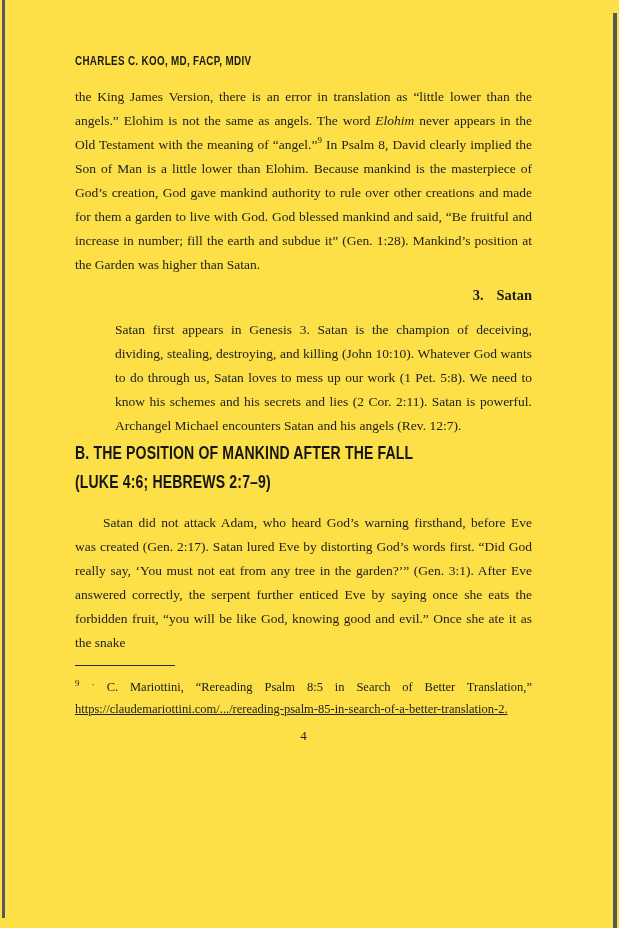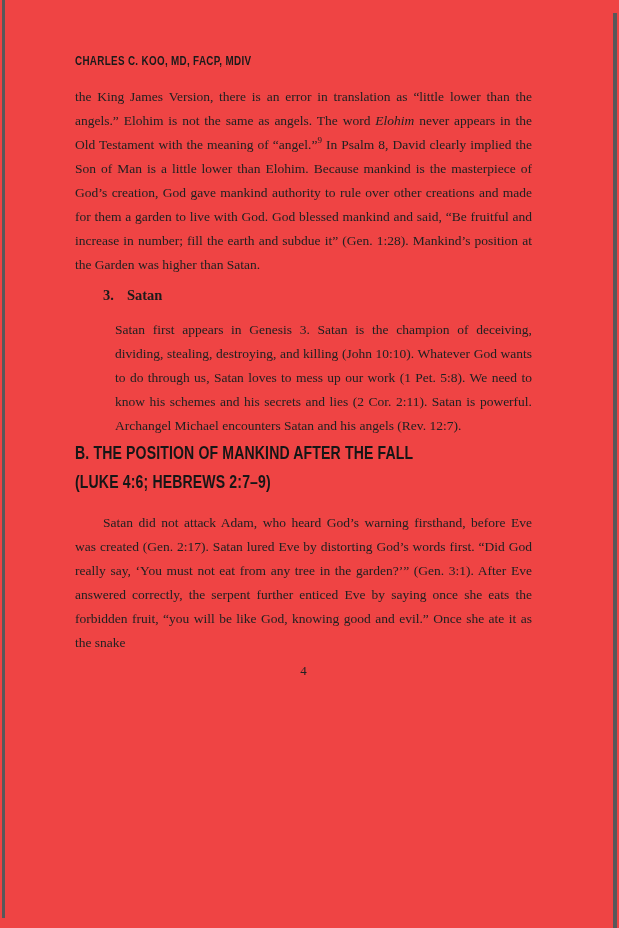"CHARLES C. KOO, MD, FACP," .page { background: #ef4444 -> #fde047 }
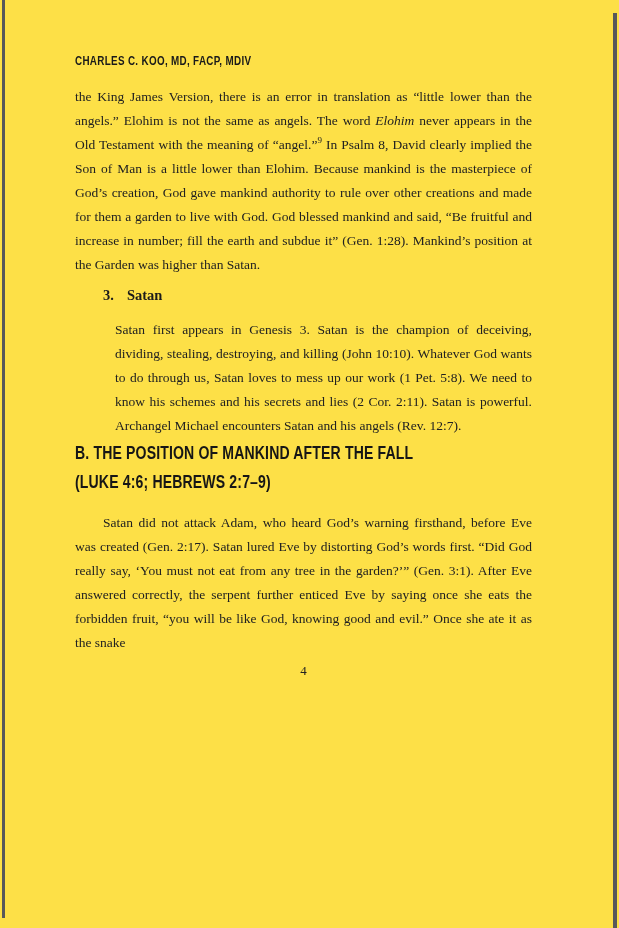"3. Satan" h2.section { text-align: none -> right }
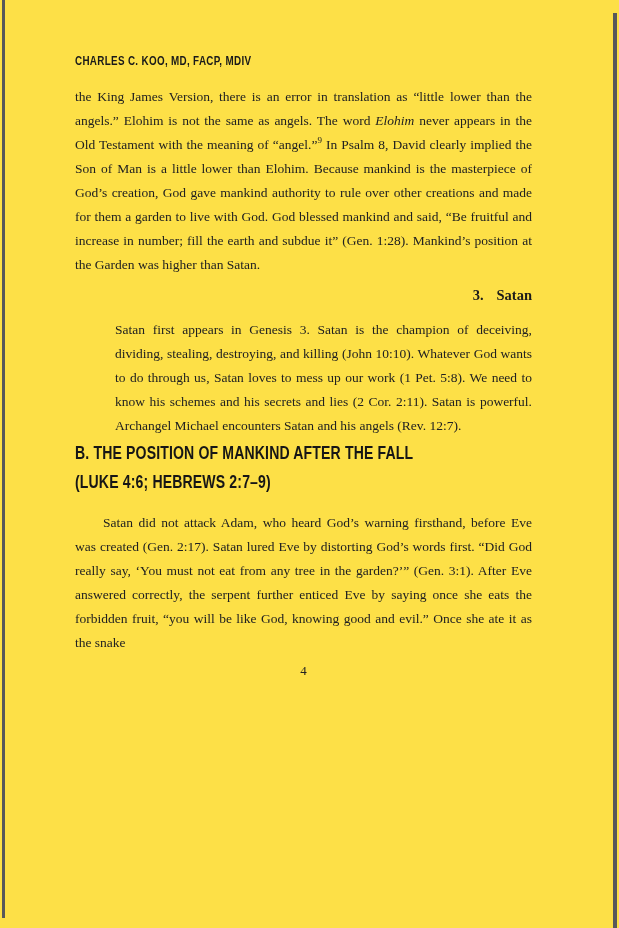"9 · C. Mariottini, “Rereading" div.footnote { html: none -> <div> <div></div> <p> <sup>9</sup> <span>·</span> <span>C. Mariottini, “Rereading Psalm 8:5 in Search of Better Translation,” </span><a>https://claudemariottini.com/.../rereading-psalm-85-in-search-of-a-better-translation-2.</a> </p> </div> }
